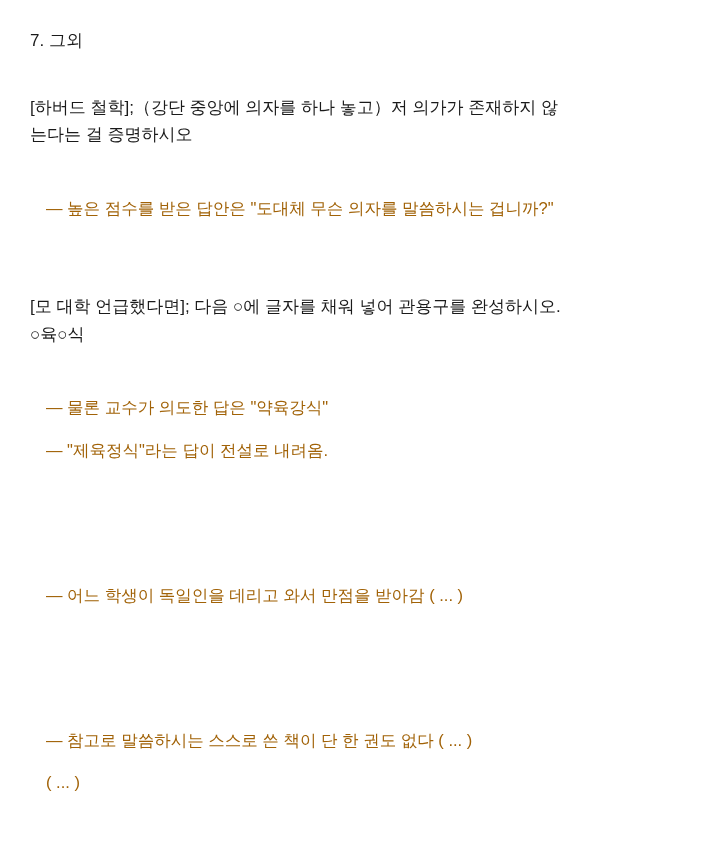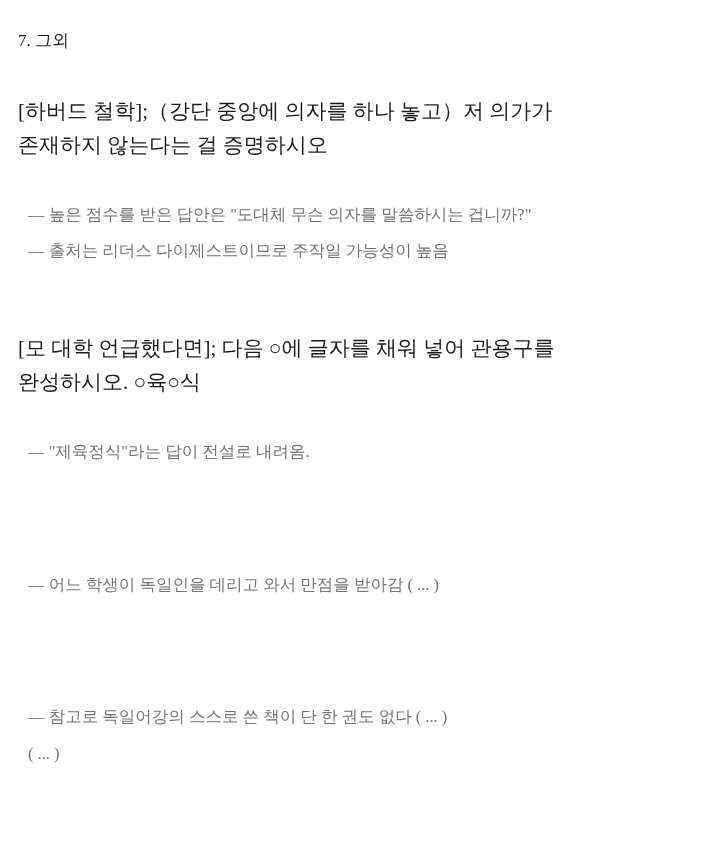"7. 그외" .page { font-family: Liberation Serif, serif -> none; padding: 28px 18px 0 18px -> 28px 18px 0 30px }
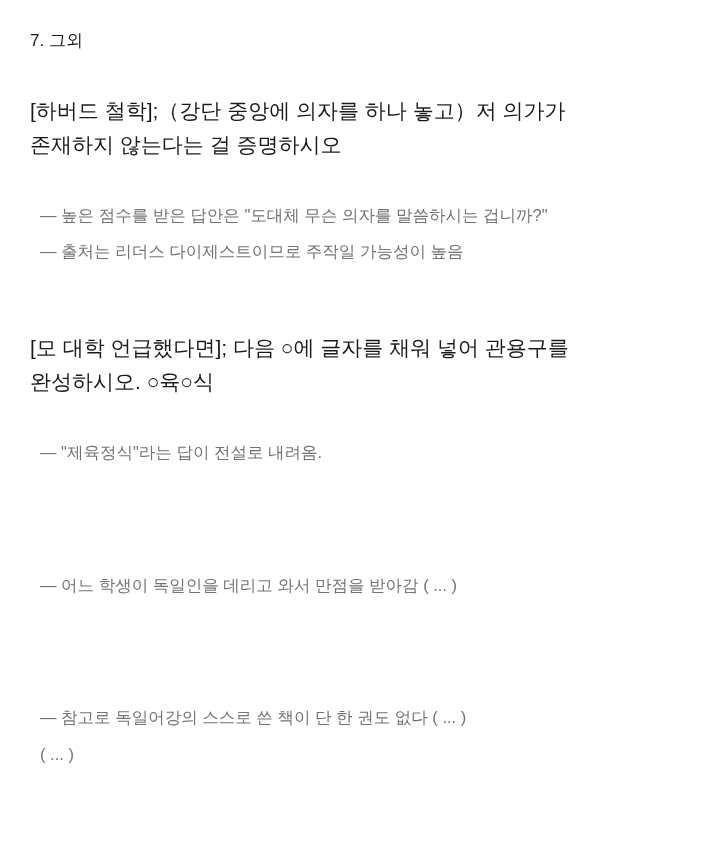"[하버드 철학];（강단 중앙에 의자를 하나" .q-line { font-size: 21px -> 17px }
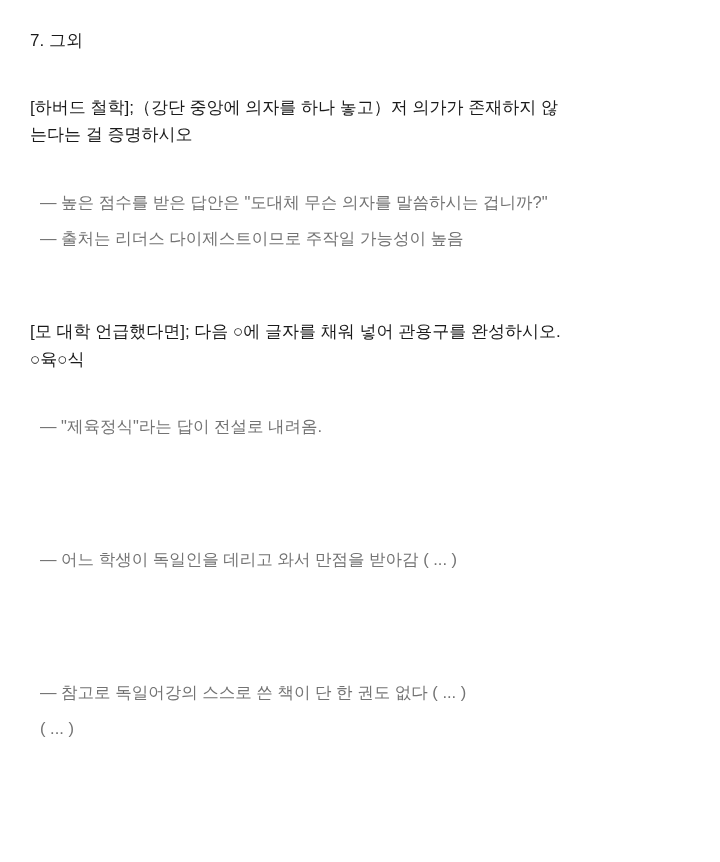"— 높은 점수를 받은 답안은" .a-line { color: #737373 -> #a16207; margin: 10px -> 16px }
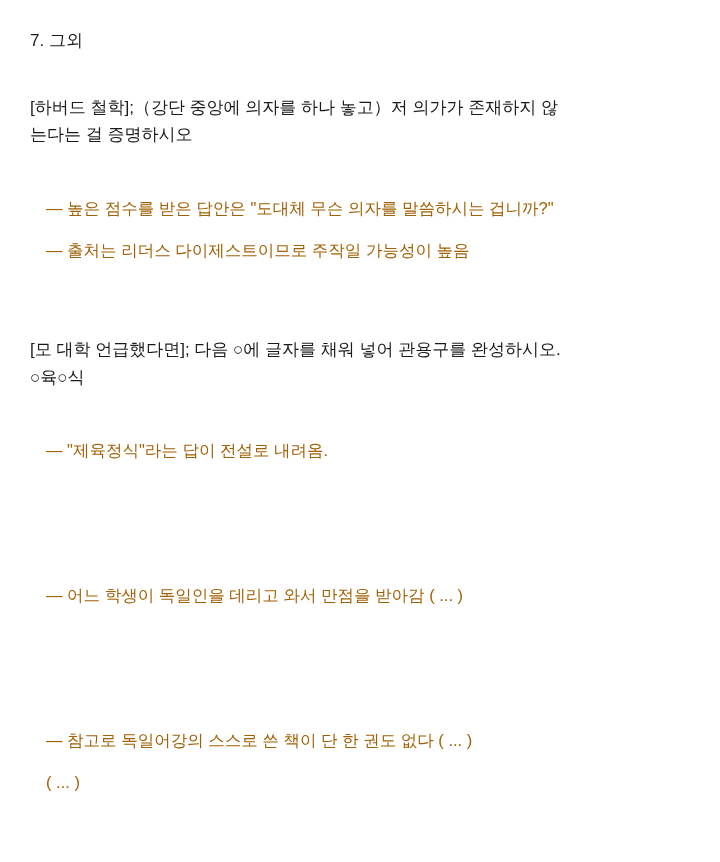"— 출처는 리더스 다이제스트이므로 주작일" div.a-line { html: <div>— 출처는 리더스 다이제스트이므로 주작일 가능성이 높음</div> -> none }
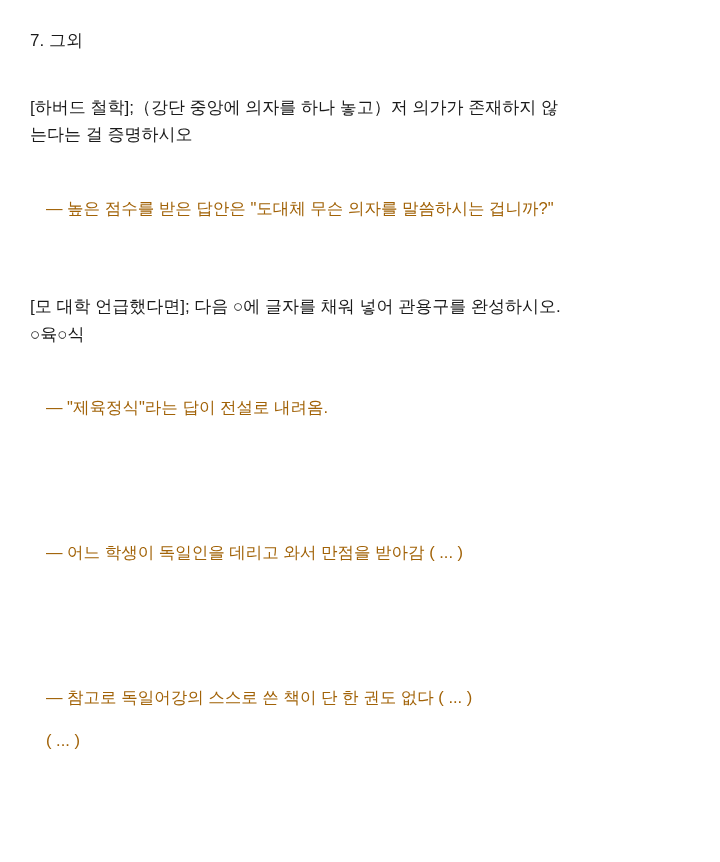"— 물론 교수가 의도한 답은" div.a-line { html: none -> <div>— 물론 교수가 의도한 답은 "약육강식"</div> }
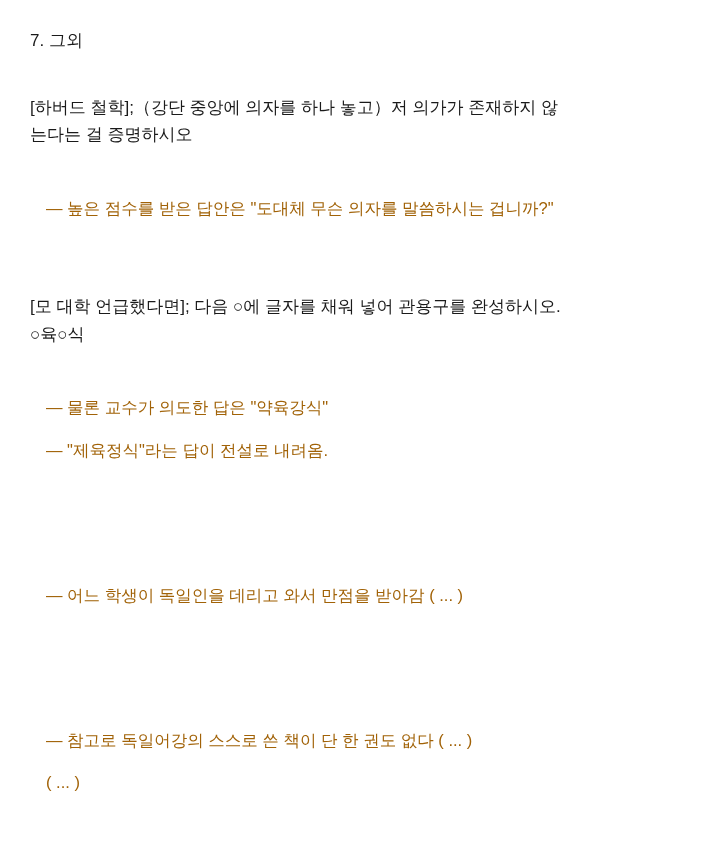"— 참고로 독일어강의 스스로 쓴" div.a-line { text: 독일어강의 -> 말씀하시는 }
